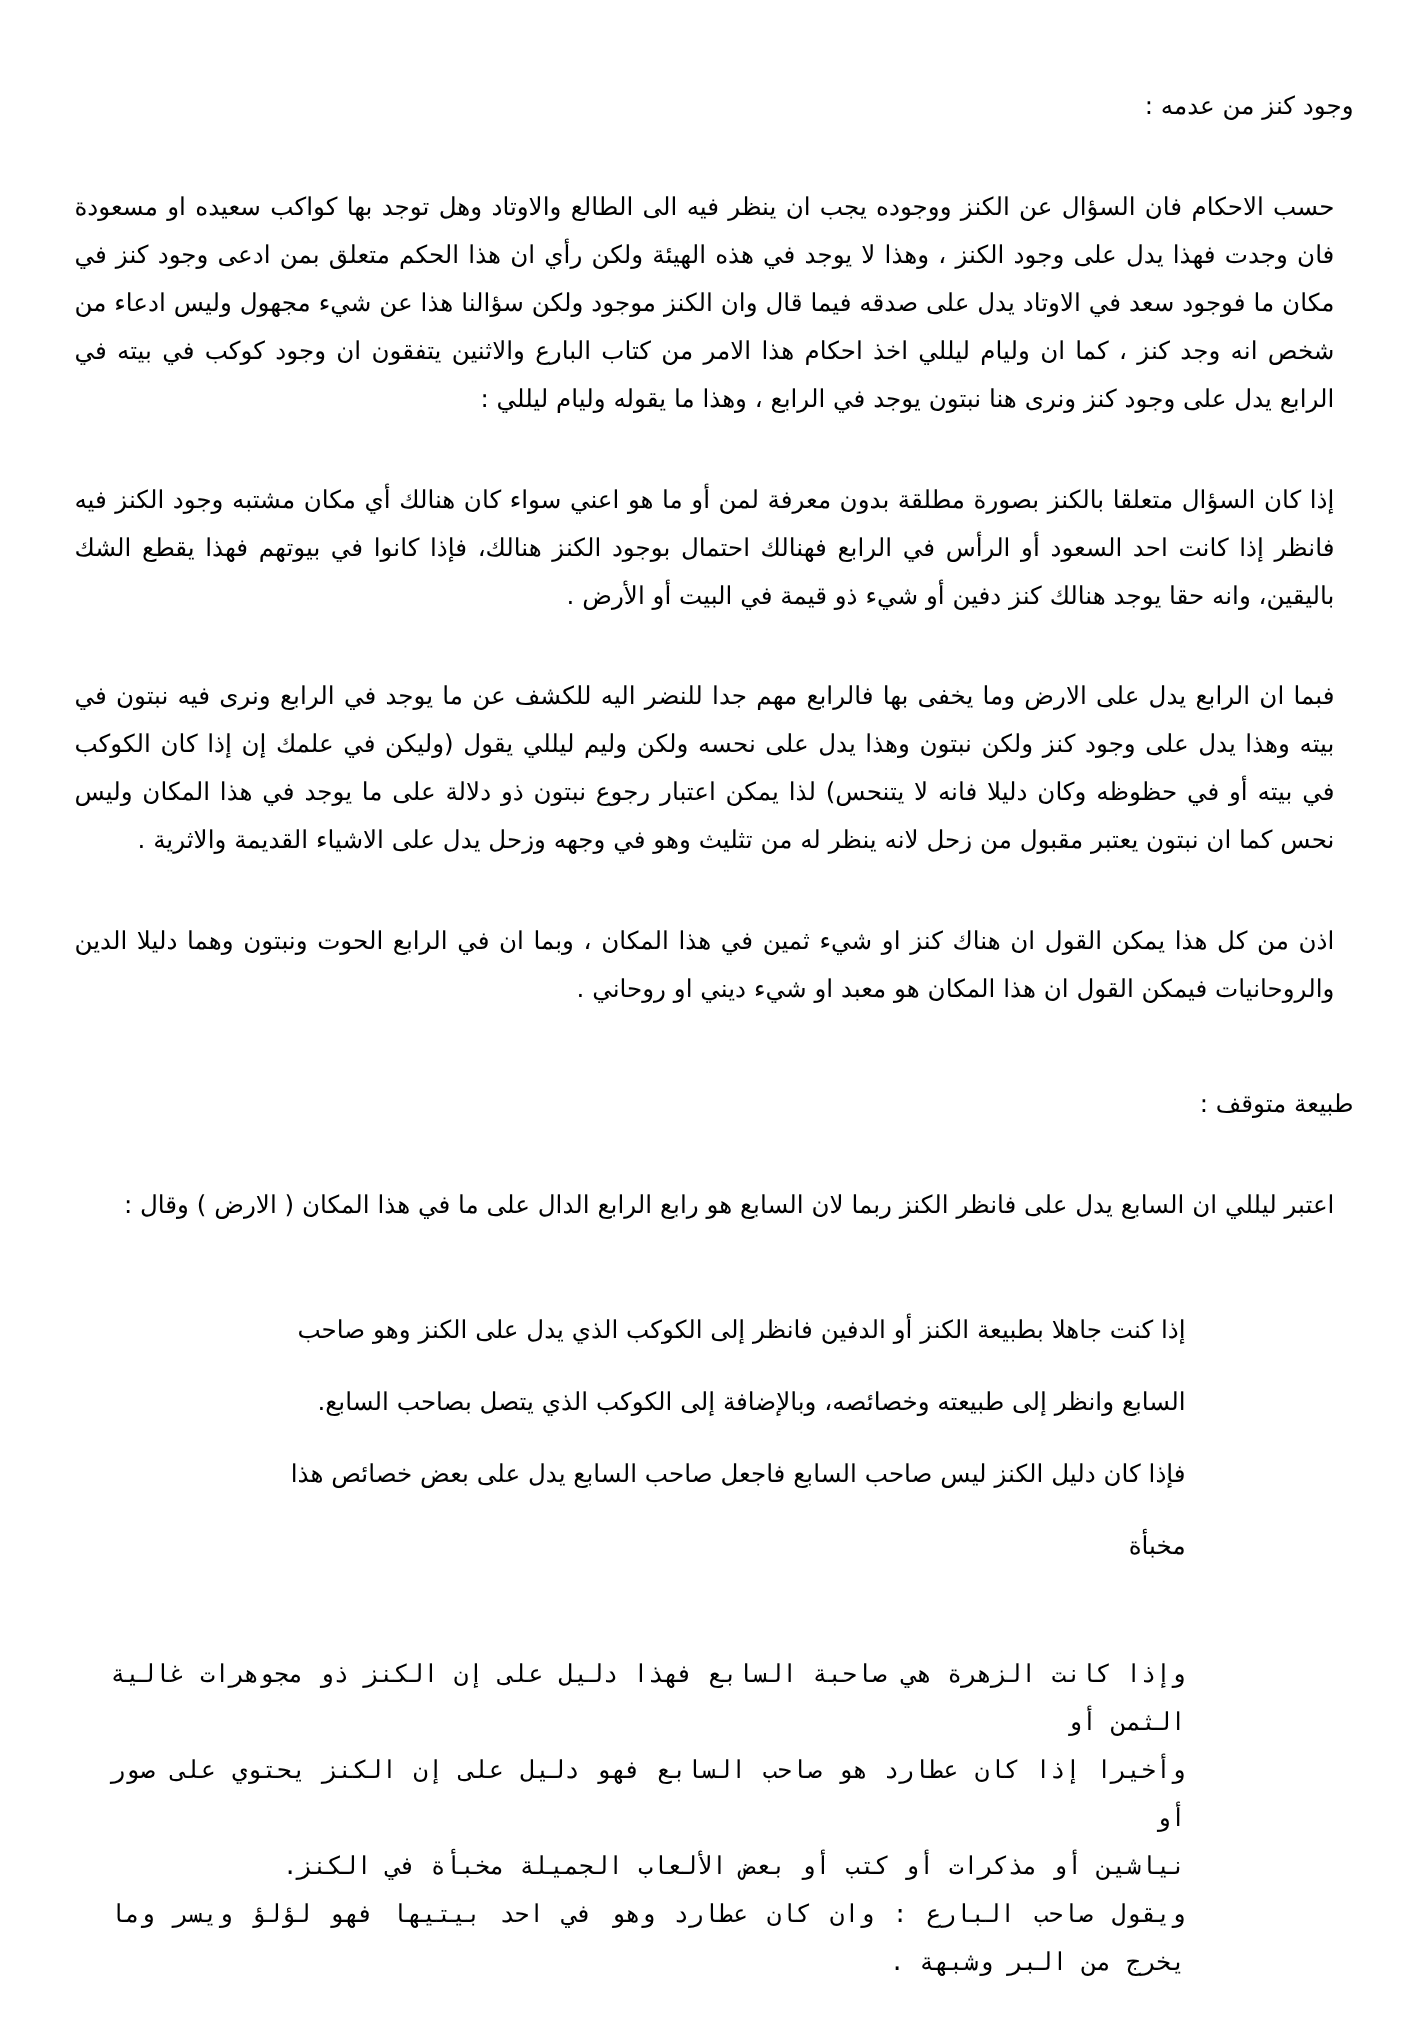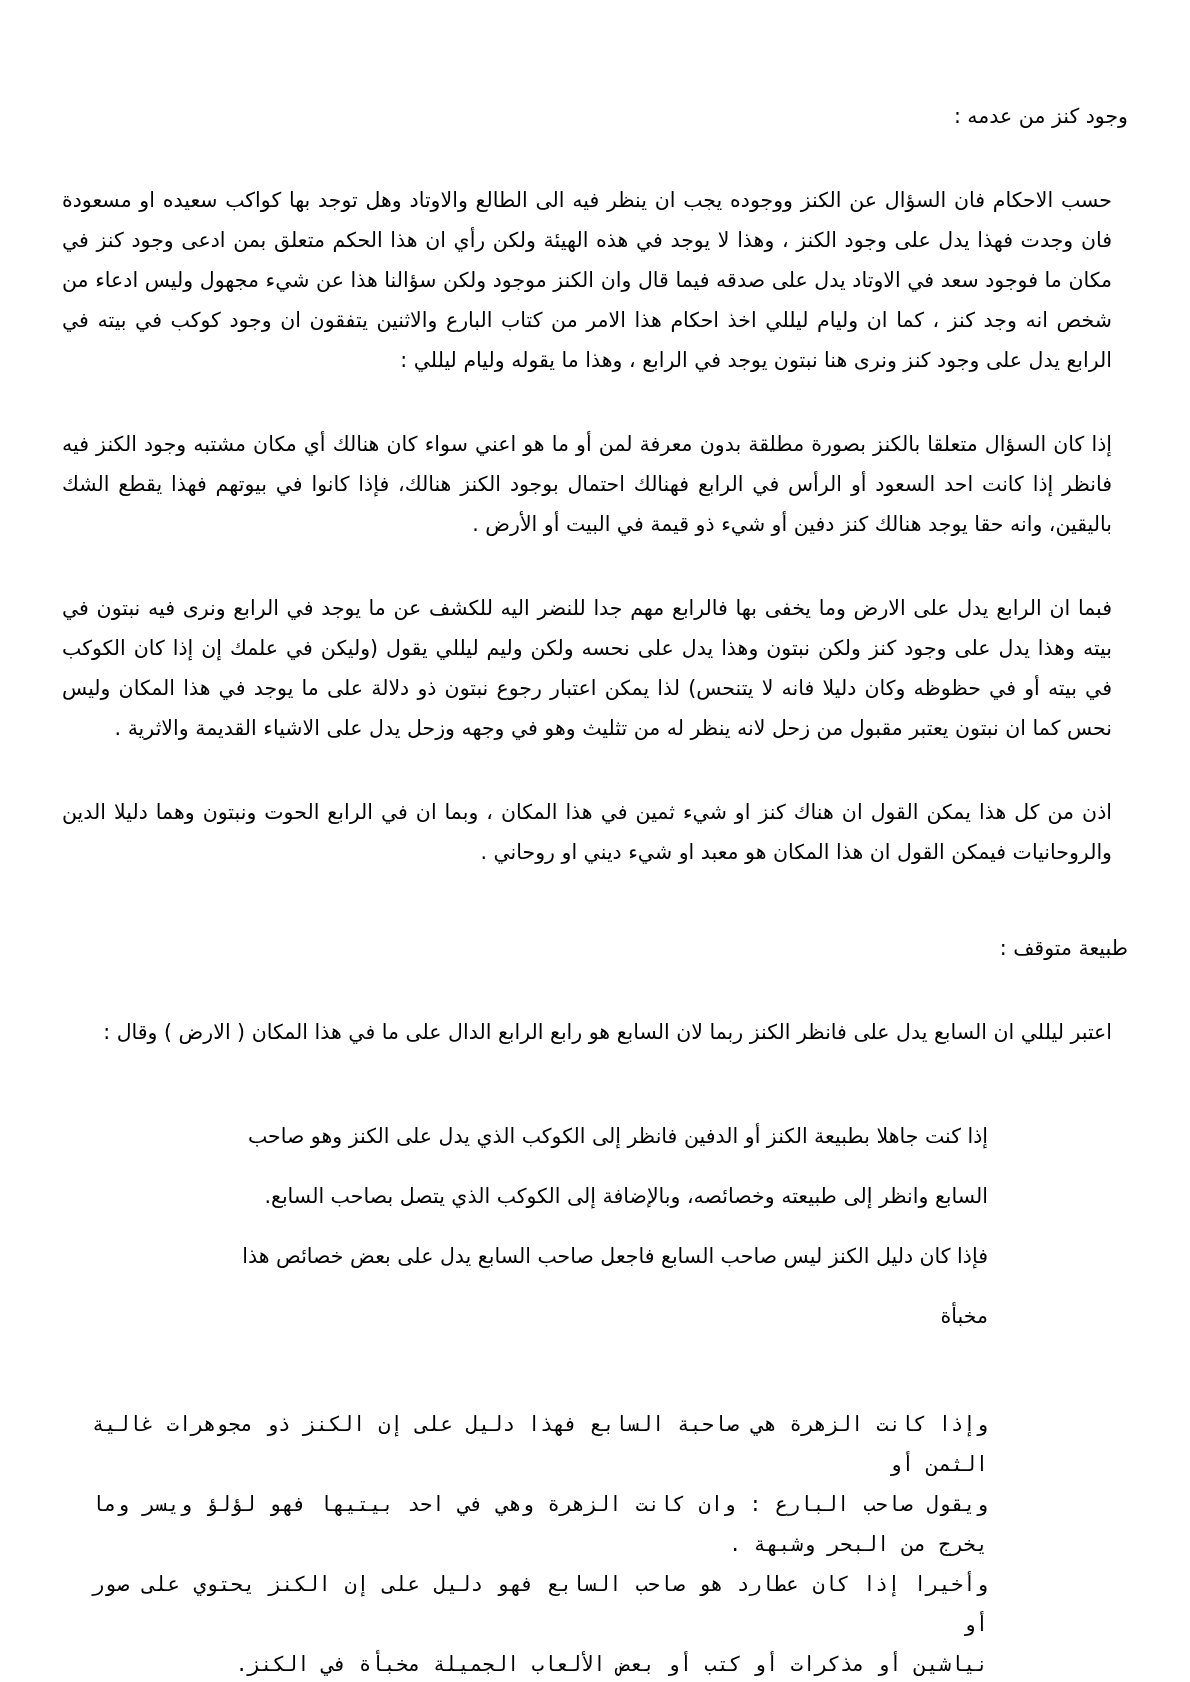"وجود كنز من عدمه :" .page { padding: 96px 62px 60px 62px -> 68px 62px 60px 62px }
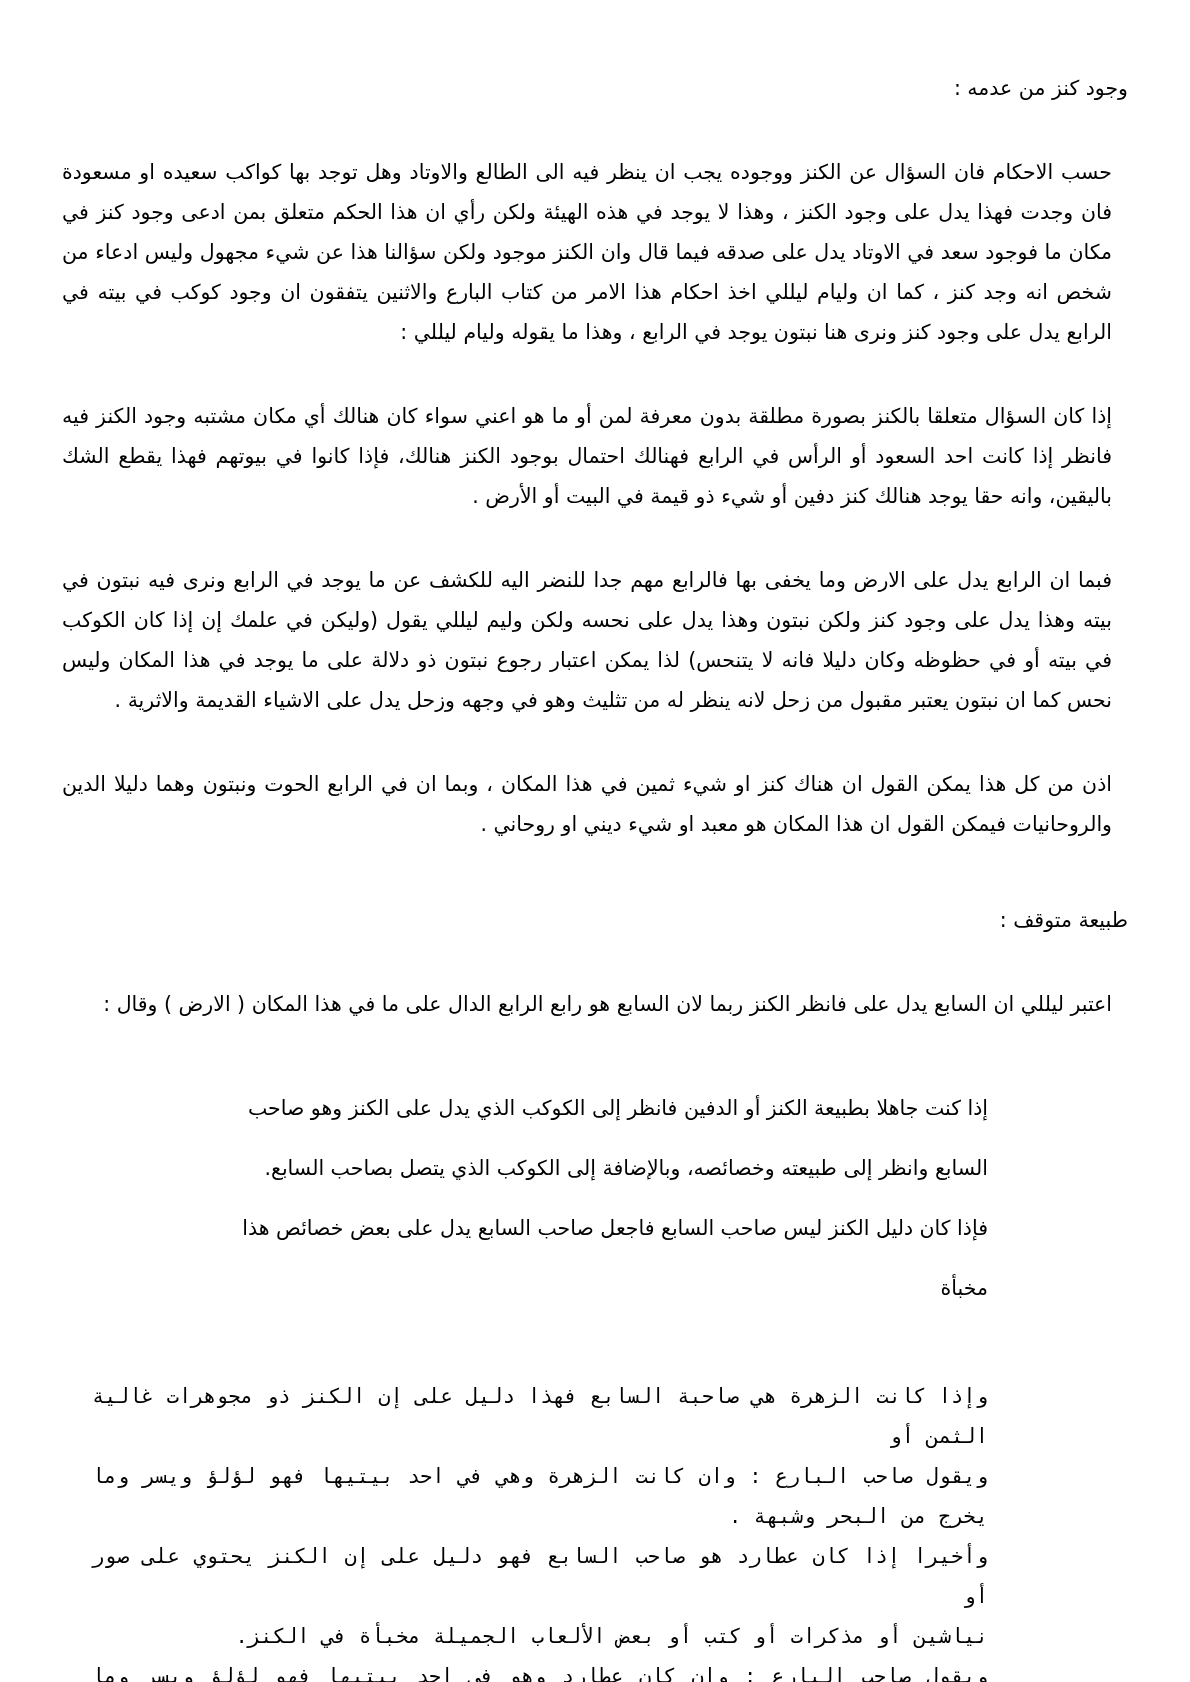"ويقول صاحب البارع : وان كانت" div.qline { html: <div>ويقول صاحب البارع : وان كانت الزهرة وهي في احد بيتيها فهو لؤلؤ ويسر وما يخرج من البحر وشبهة .</div> -> none }
